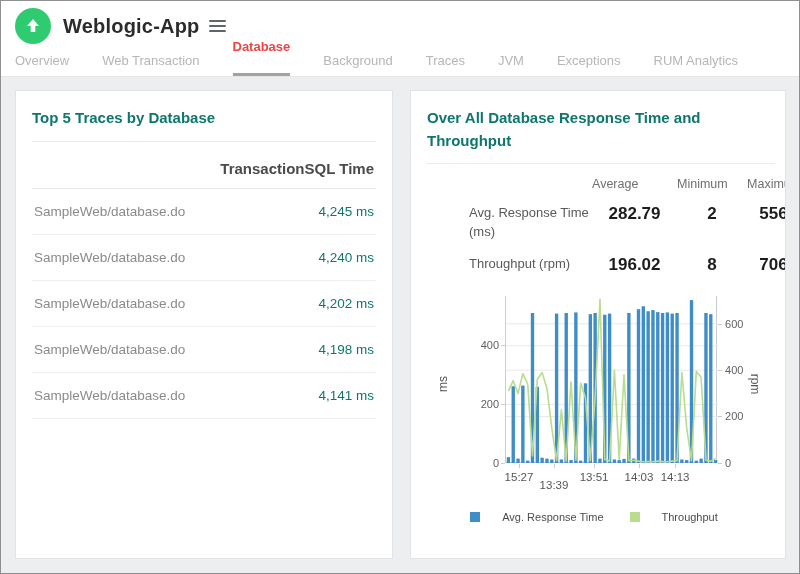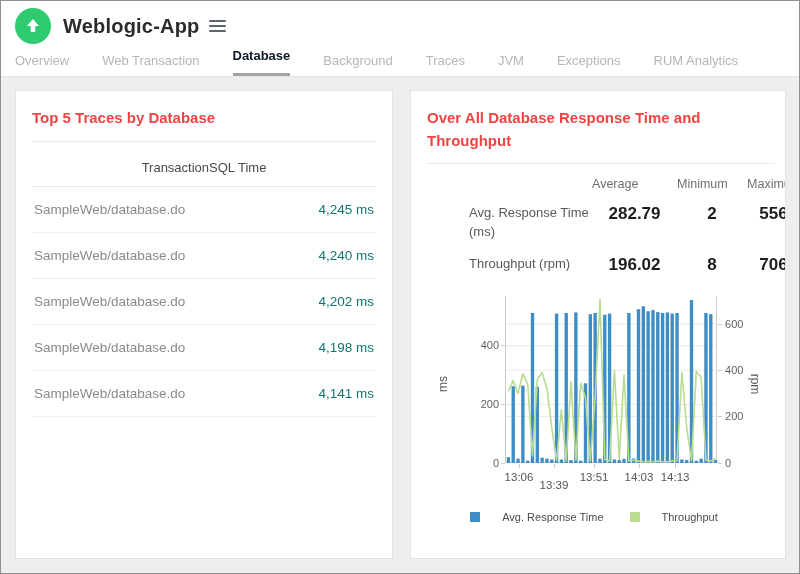"Database" .tab.active { color: #0f172a -> #ef4444; padding-bottom: 10px -> 19px }
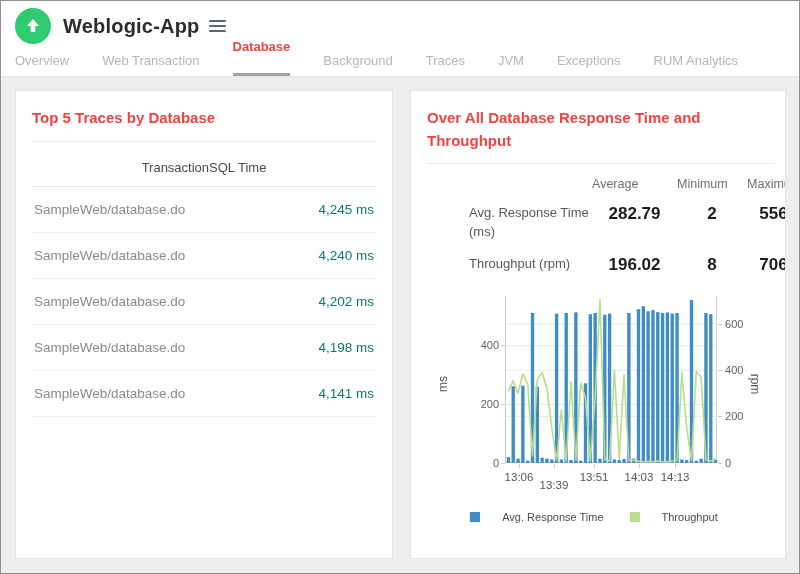"Top 5 Traces by Database" .panel-title { color: #ef4444 -> #0f766e }
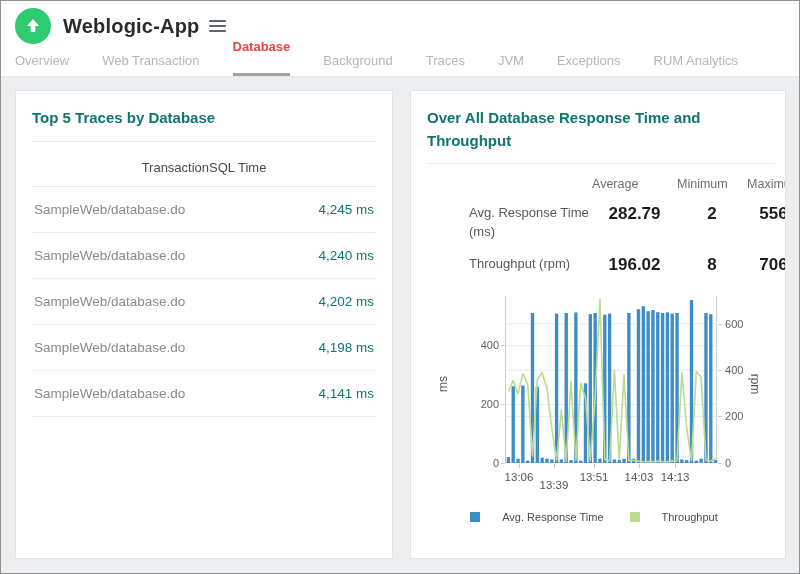"Transaction" .trace-head { font-size: 13px -> 15px; font-weight: normal -> bold; justify-content: center -> flex-end }
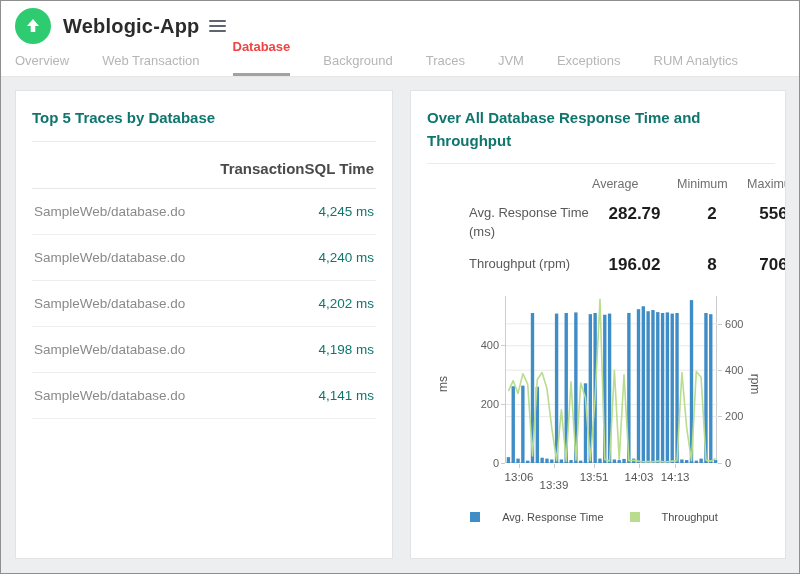"13:06" div.xtick { text: 13:06 -> 15:27 }
